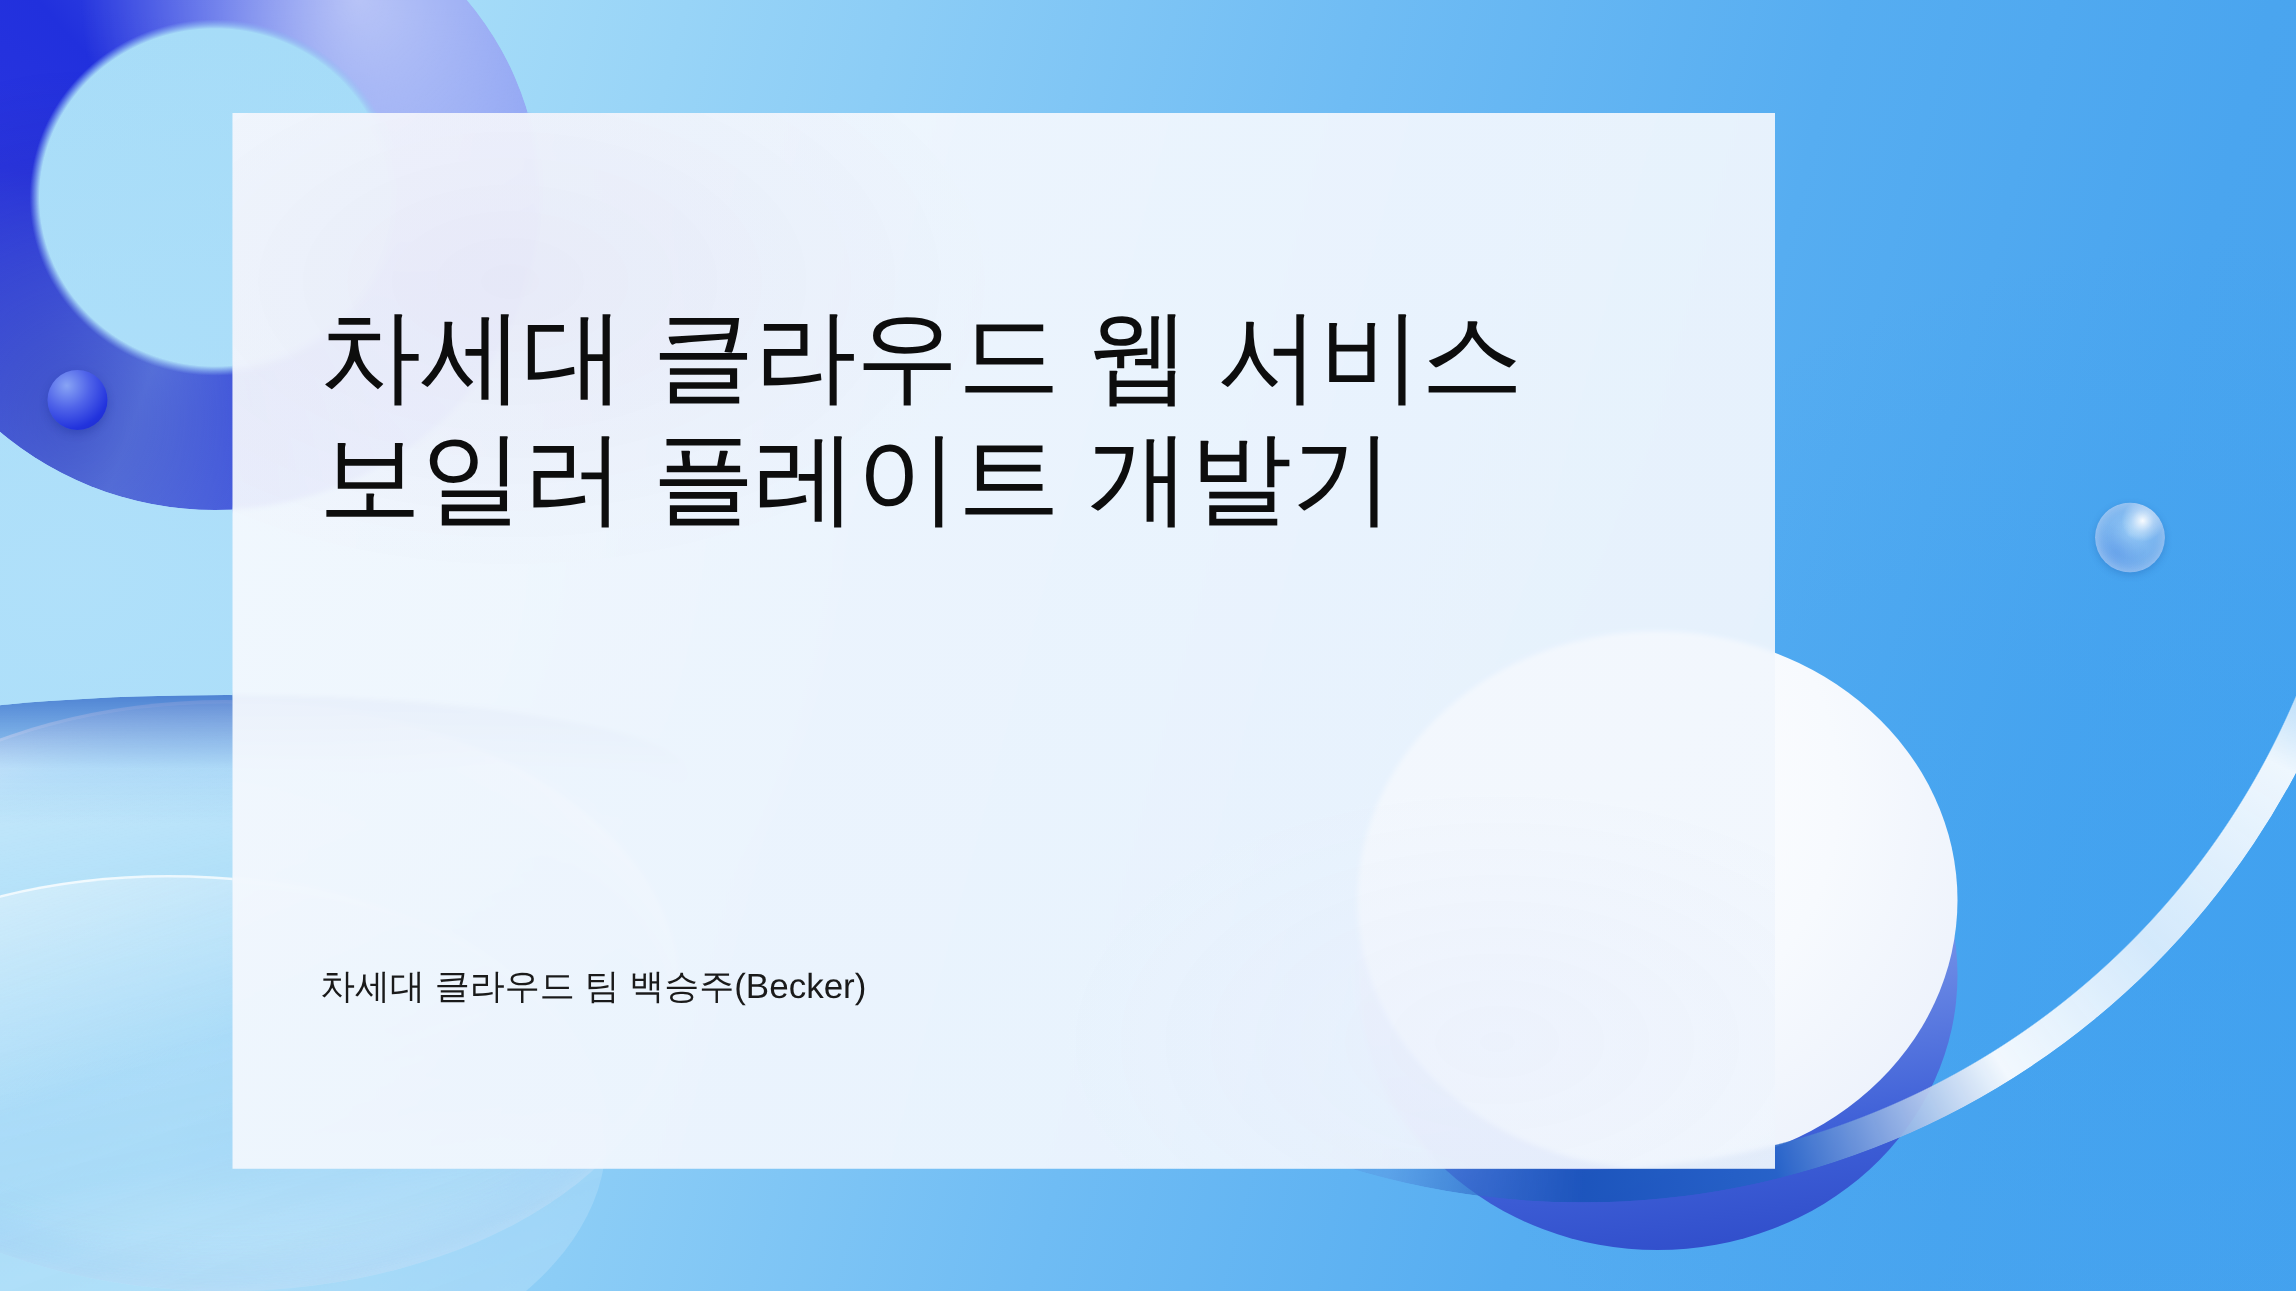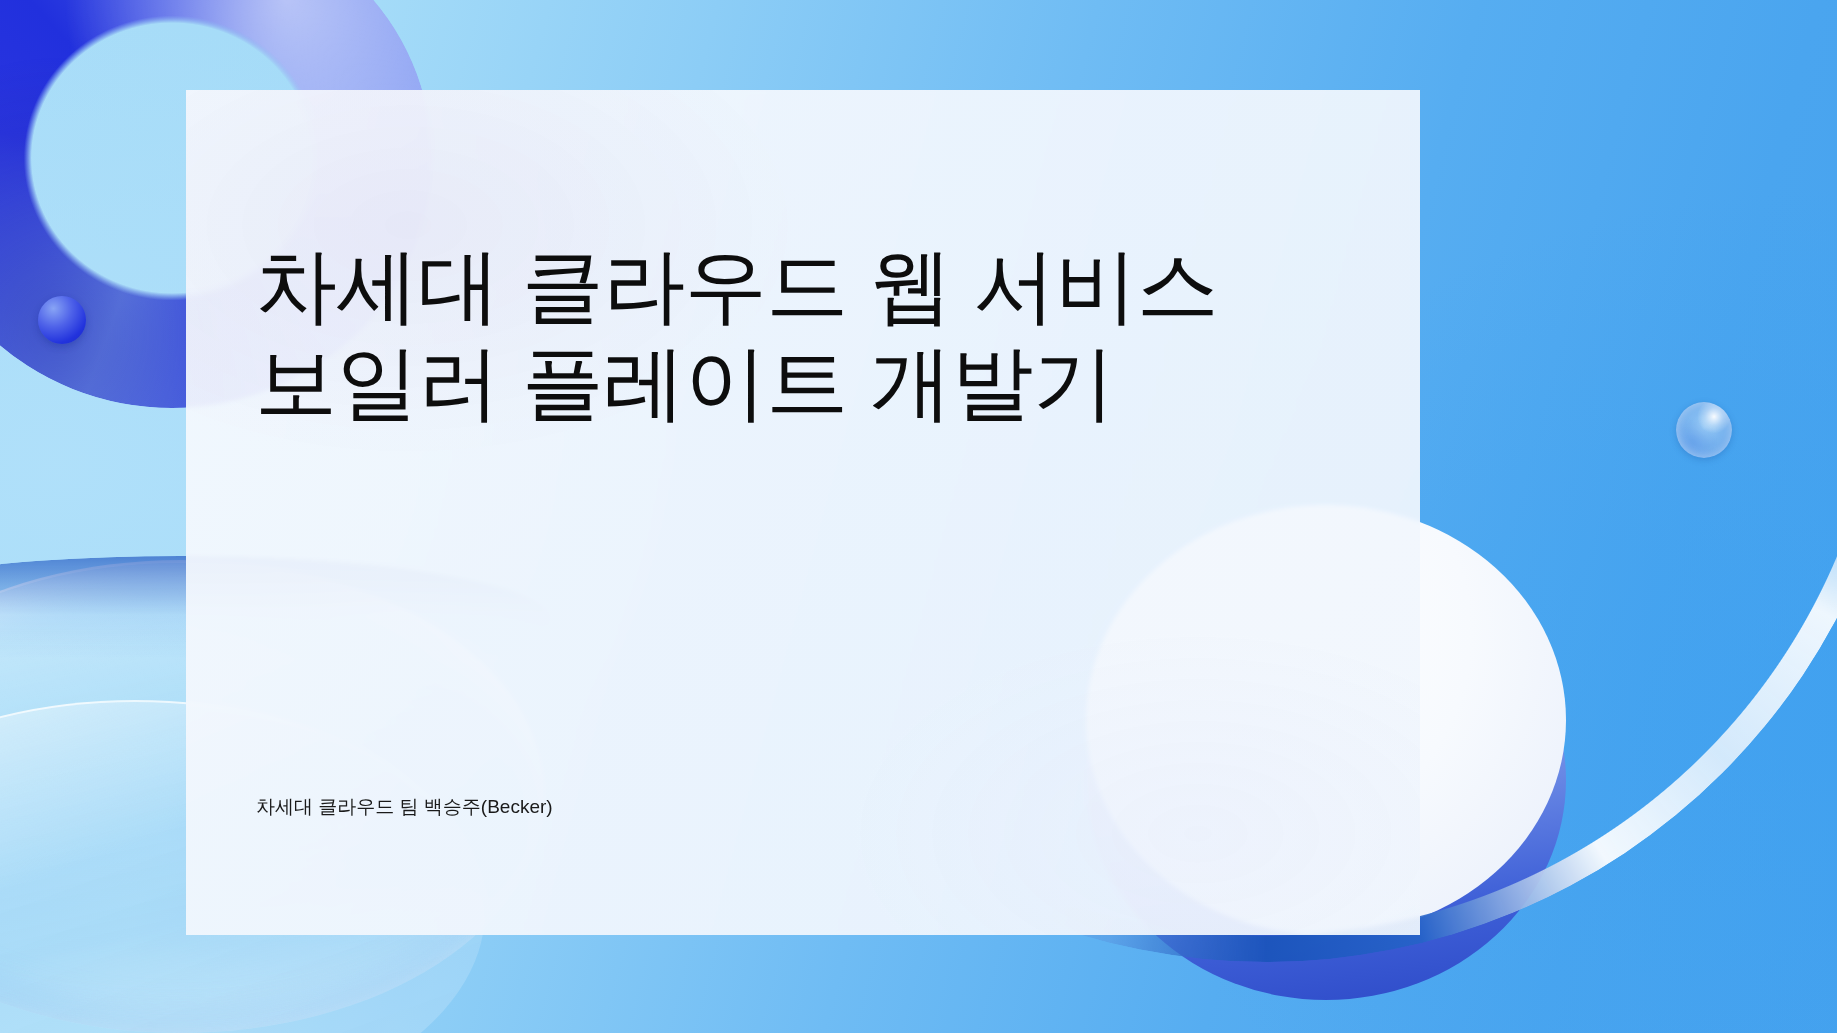"차세대 클라우드 팀 백승주(Becker)" .subtitle { font-size: 19px -> 28px; margin-top: 24px -> none }
